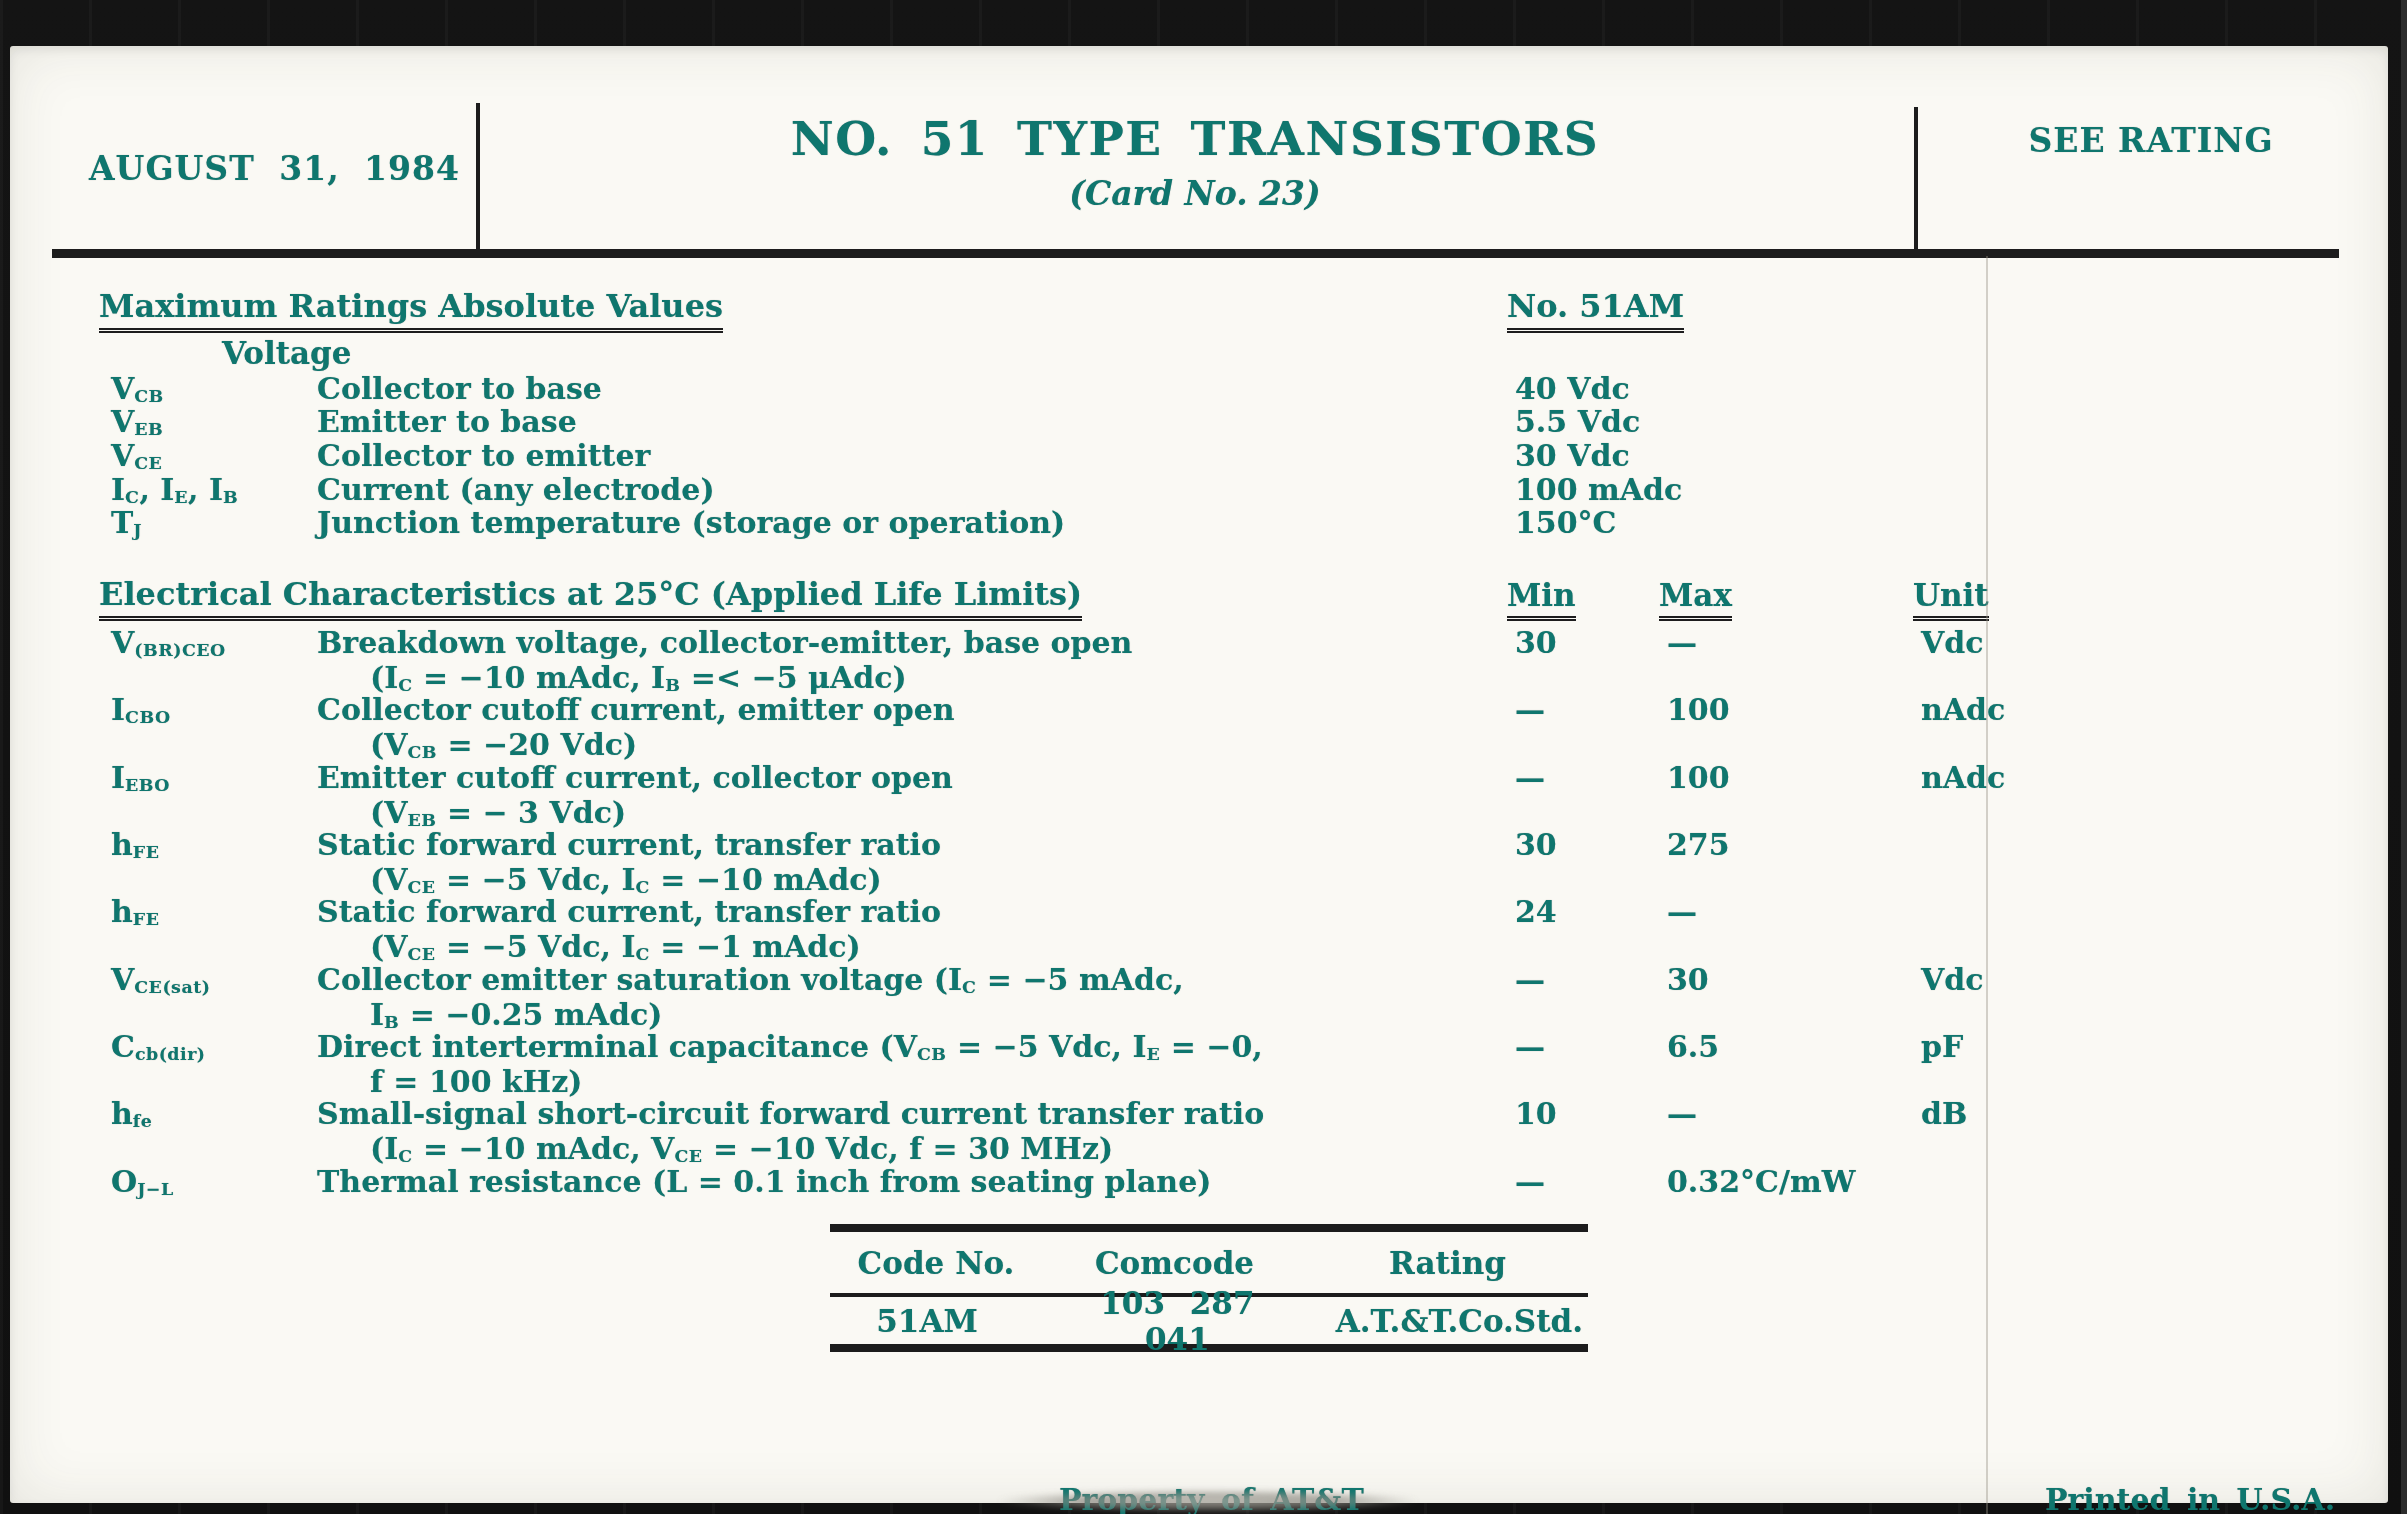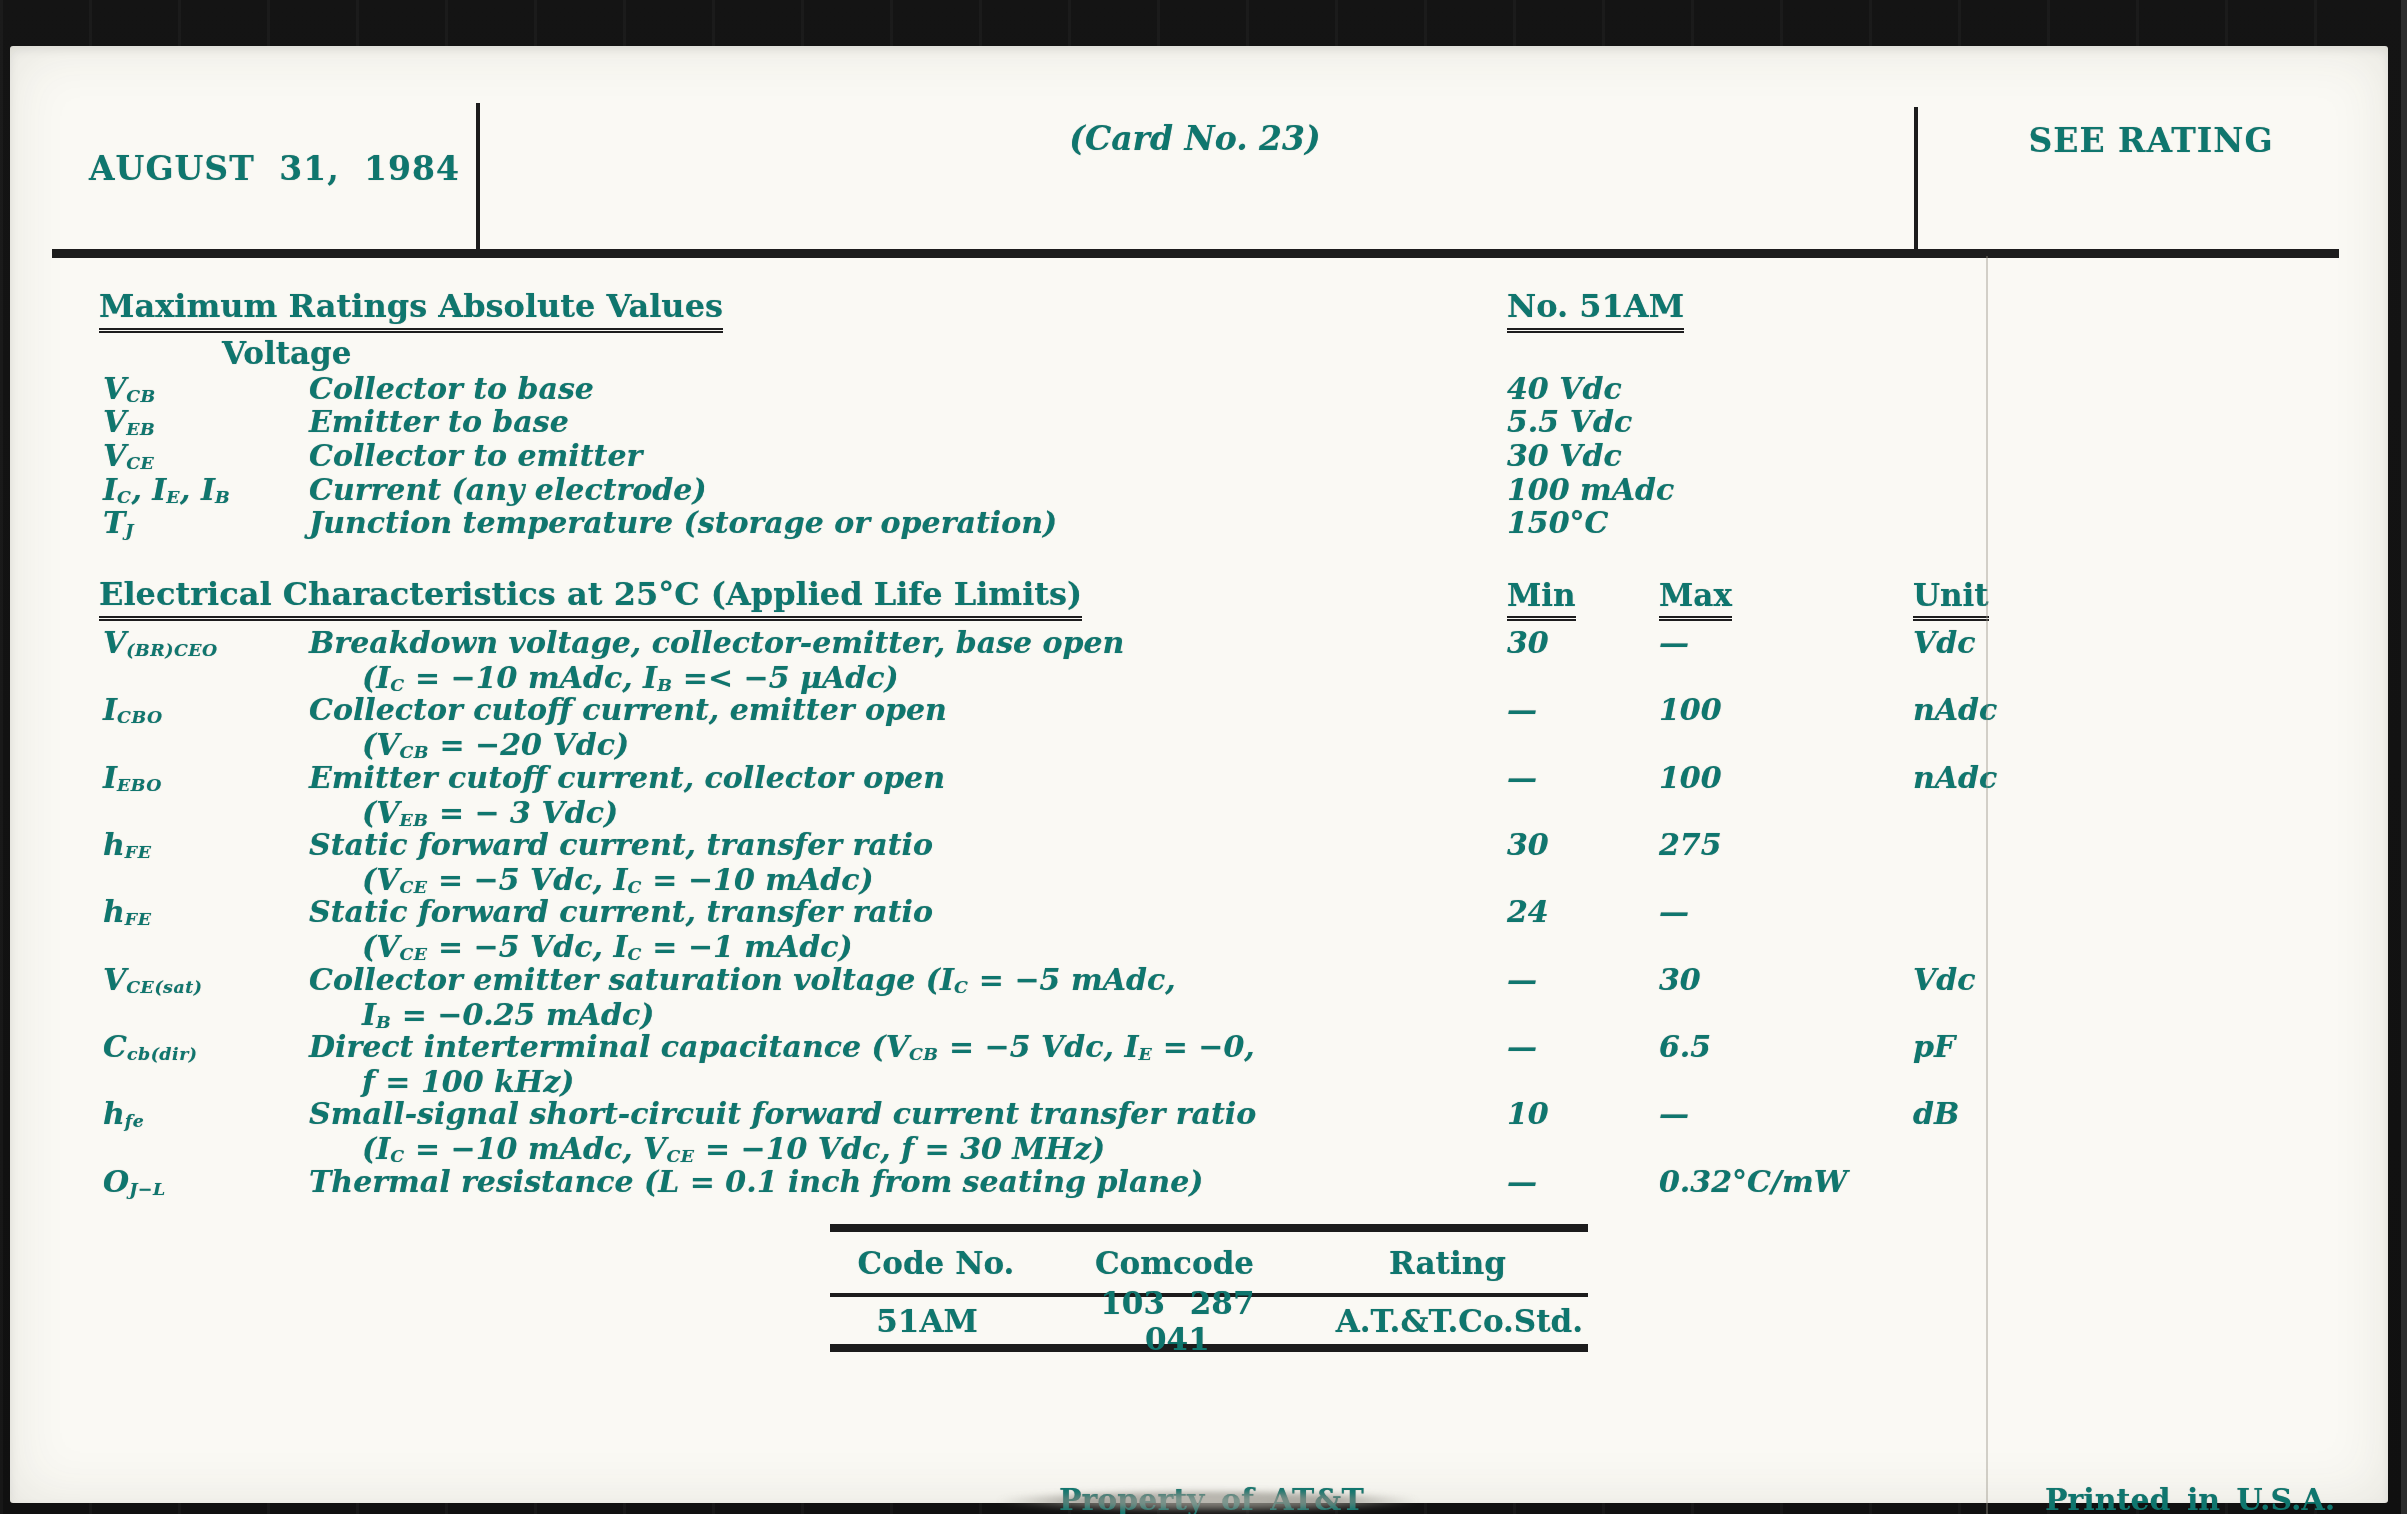"NO. 51 TYPE TRANSISTORS" div.hdr-title { html: none -> <div>NO. 51 TYPE TRANSISTORS</div> }
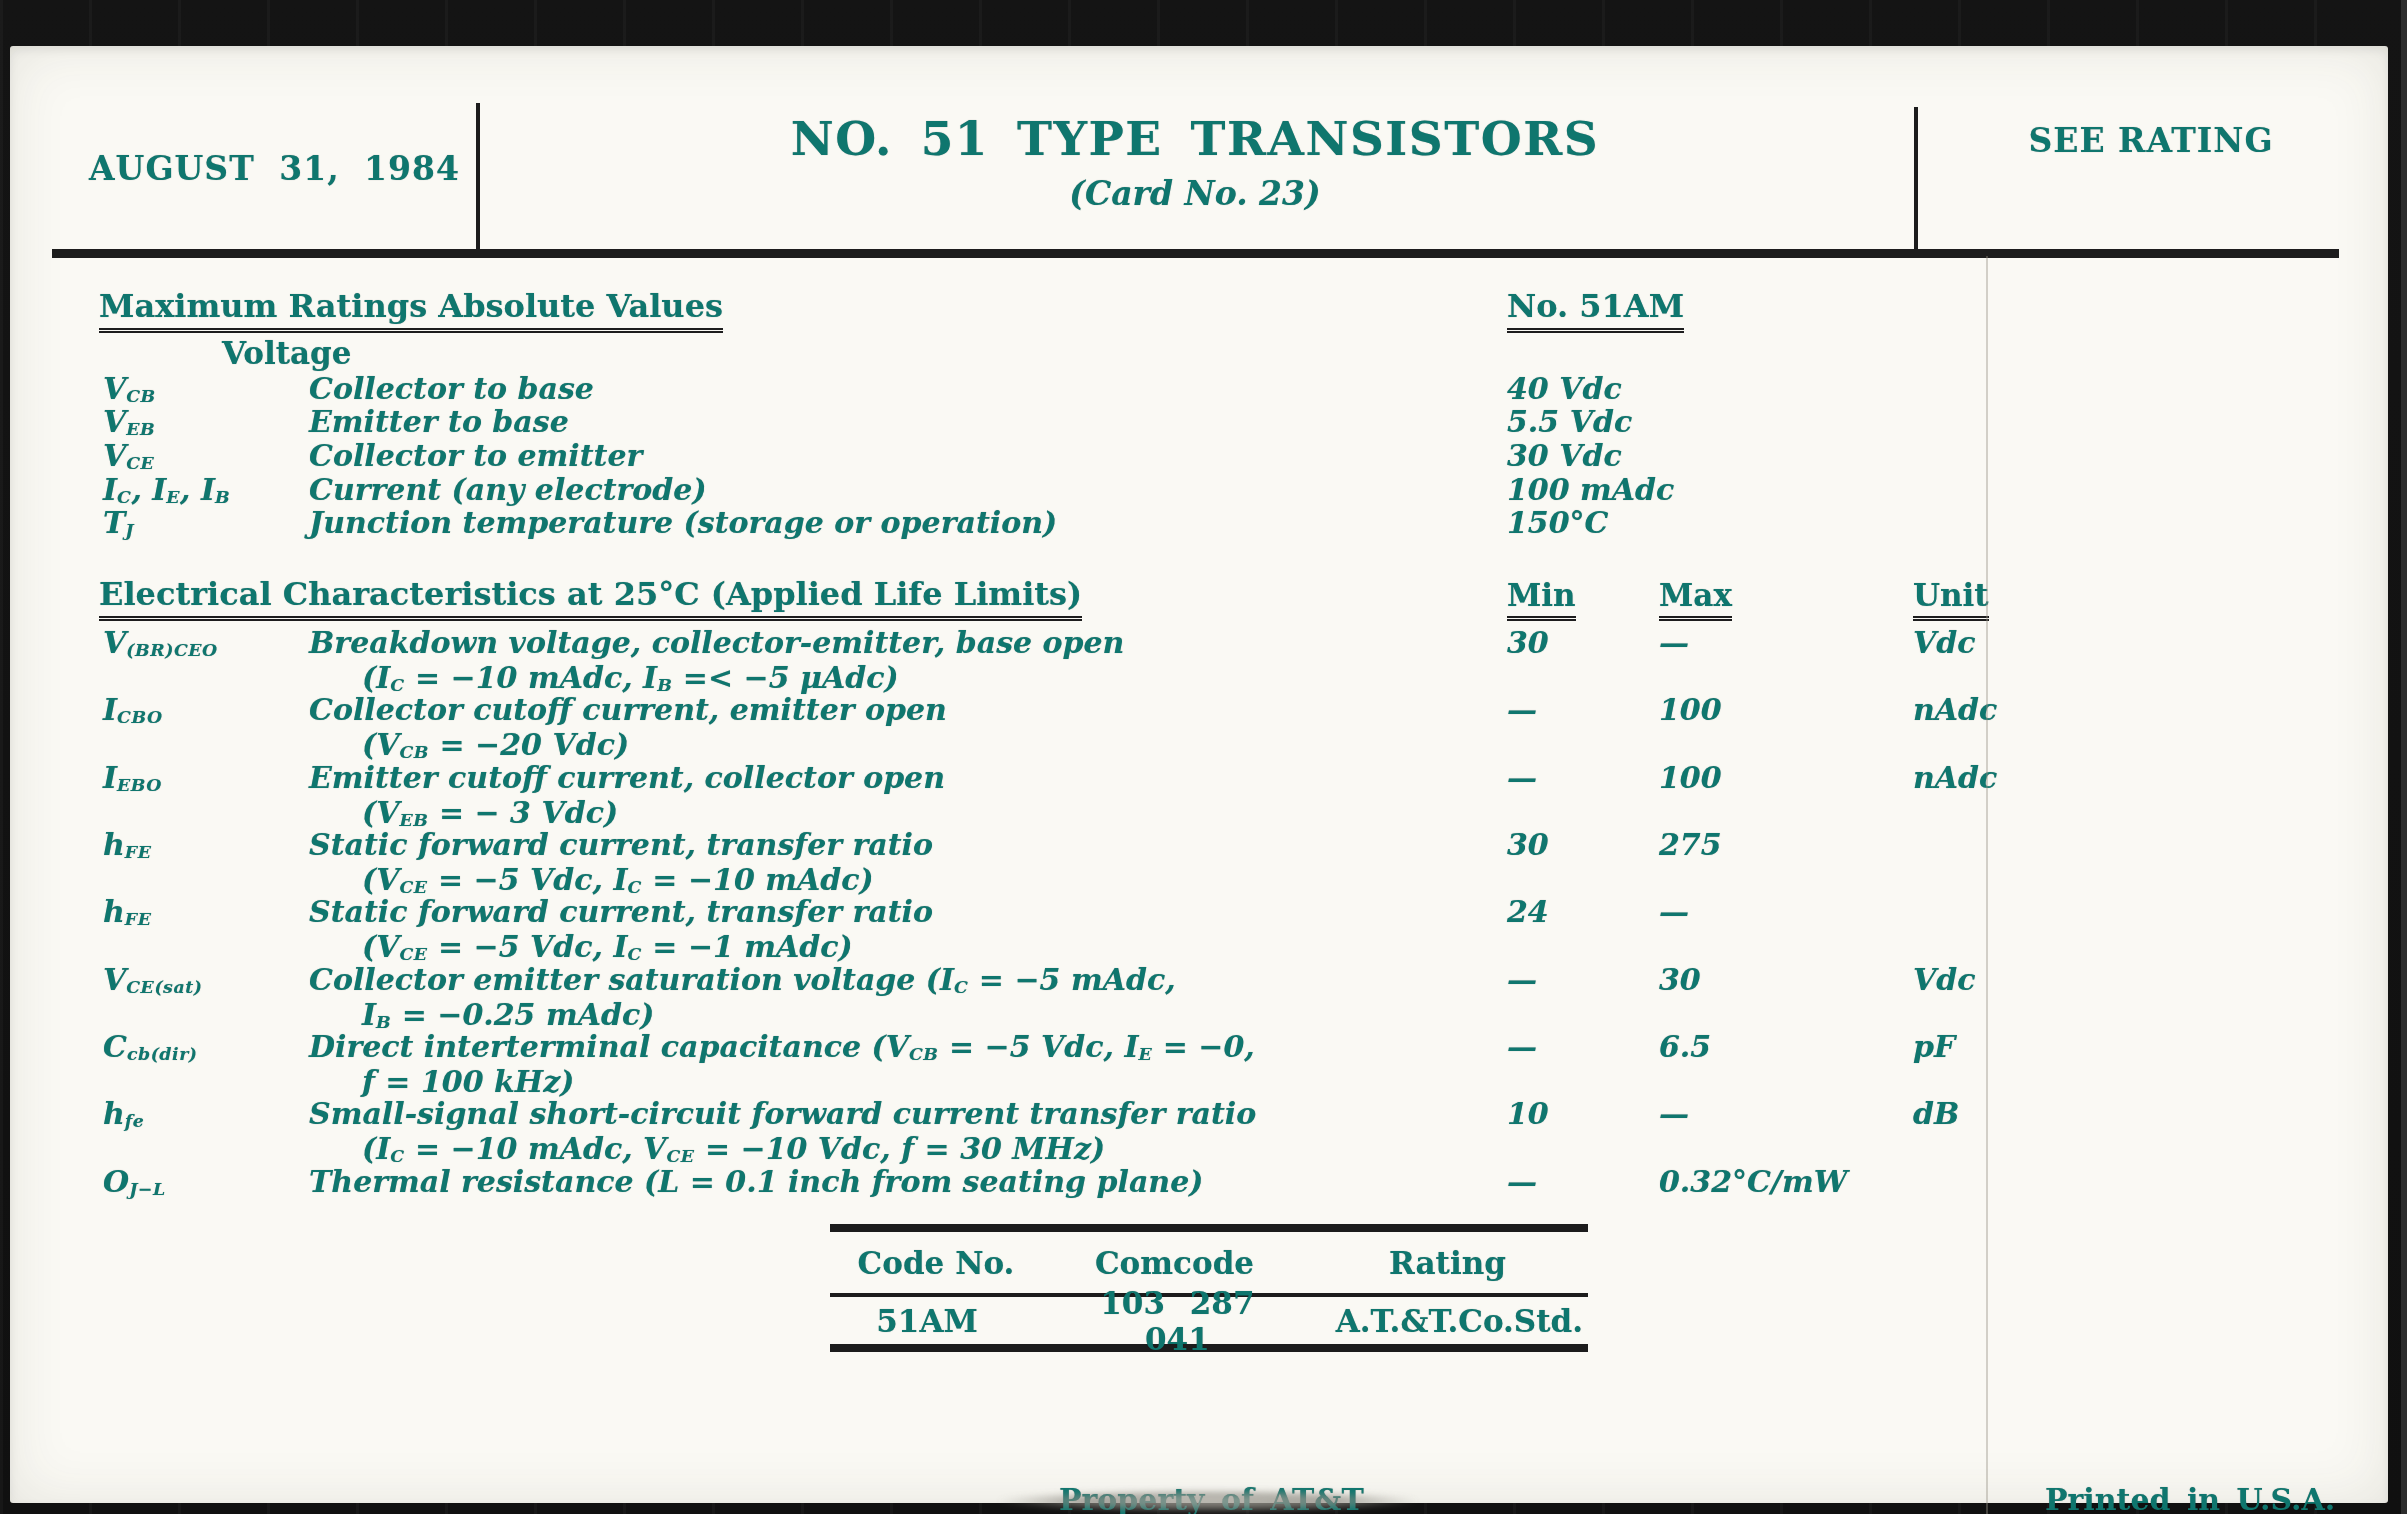"VCB" .trow { font-style: italic -> none; left: 0 -> 8px }
